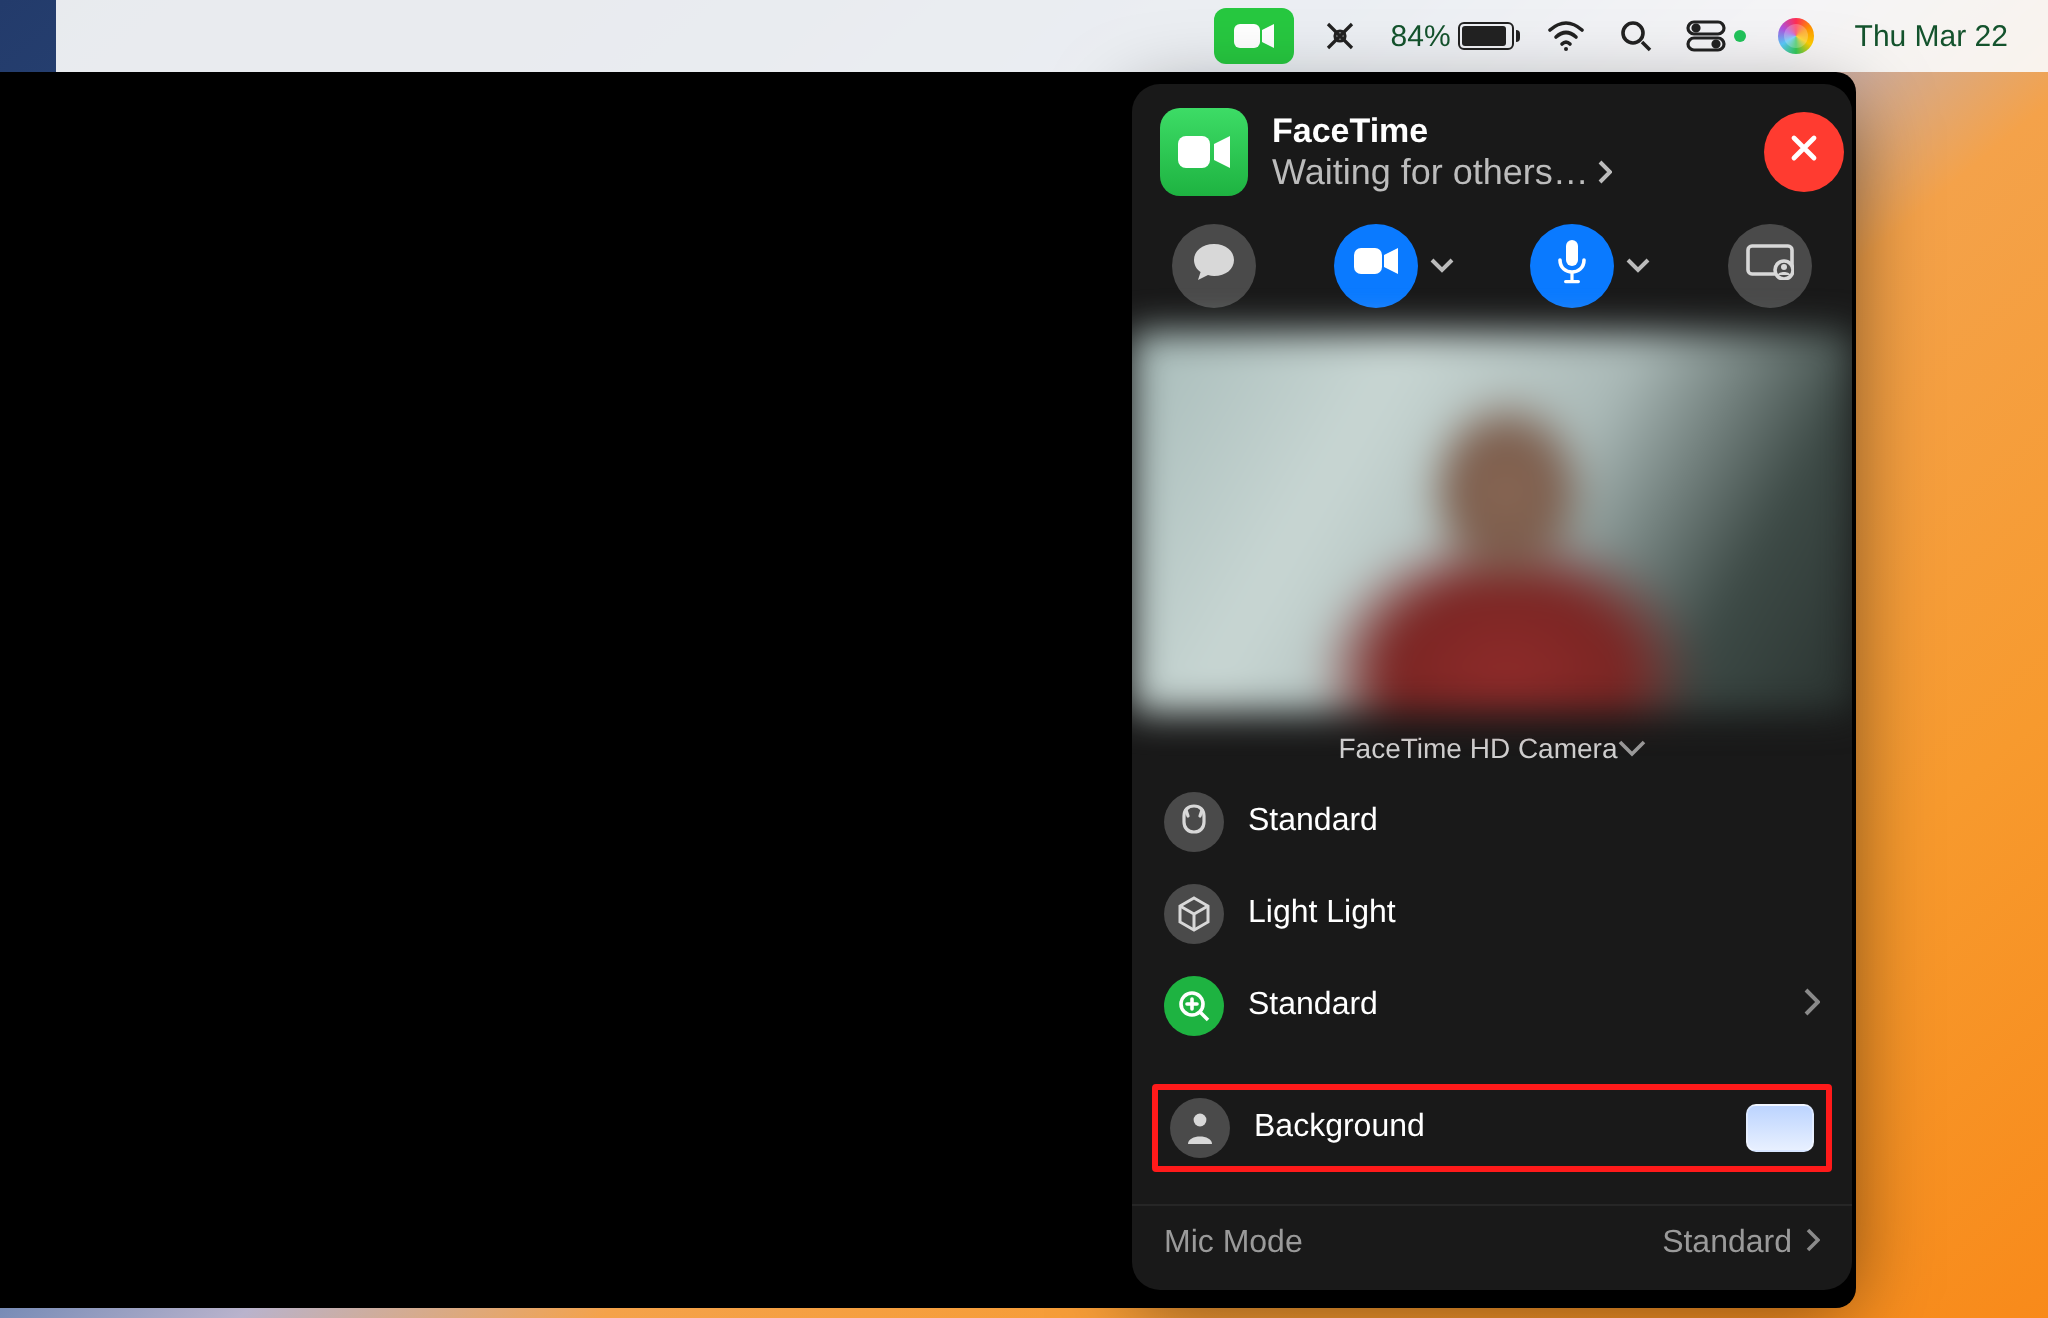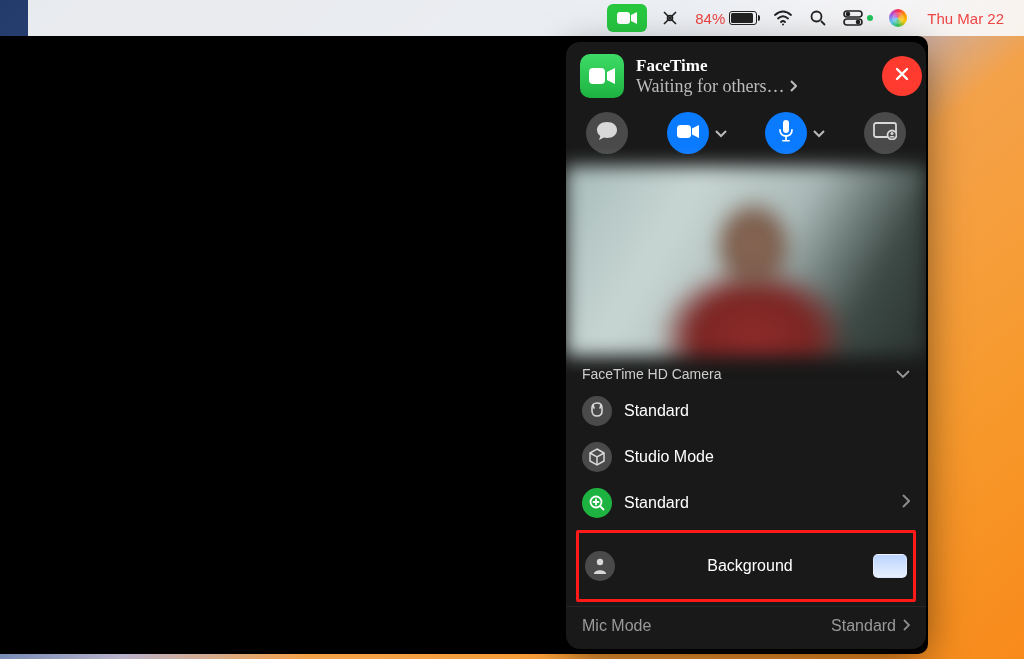"84%" .menubar { color: #ef4444 -> #14532d }
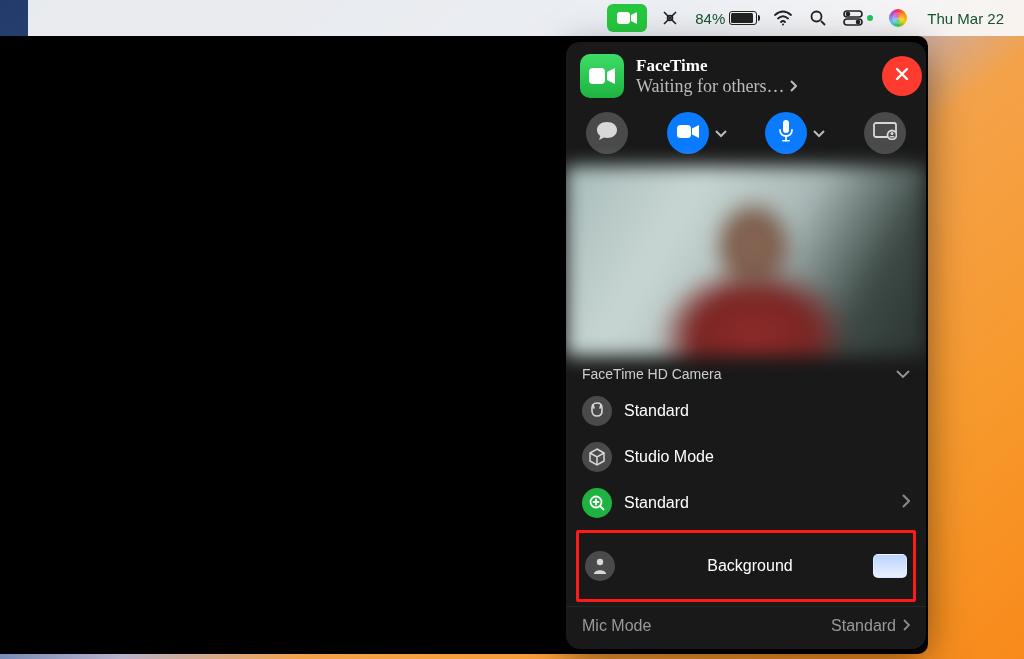"FaceTime" .popover .header { font-family: Liberation Serif, serif -> none }
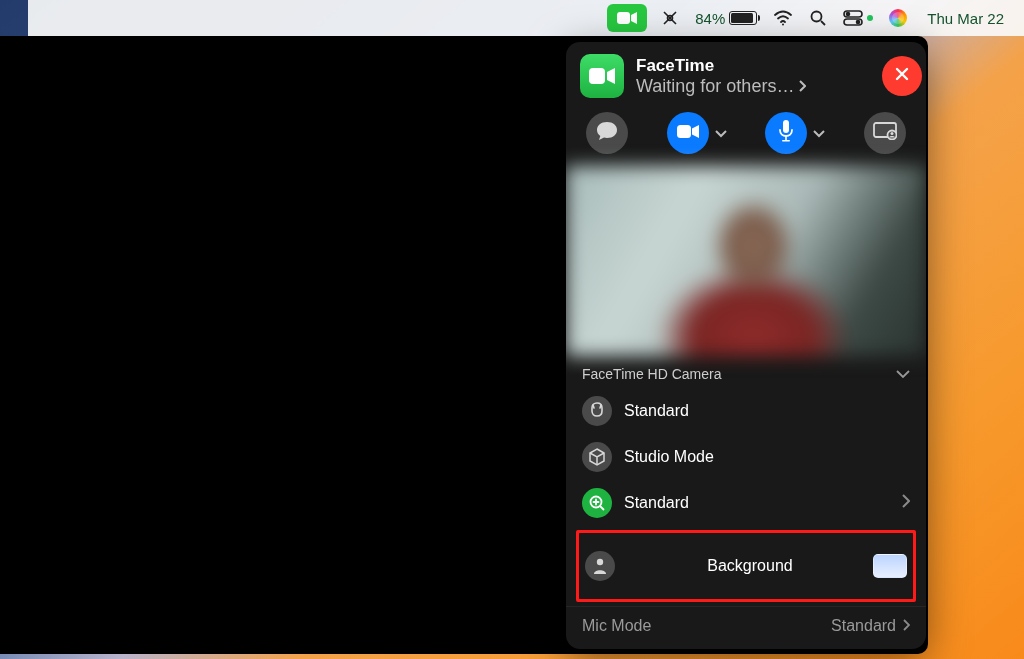"FaceTime HD Camera" .section-head { justify-content: space-between -> center }
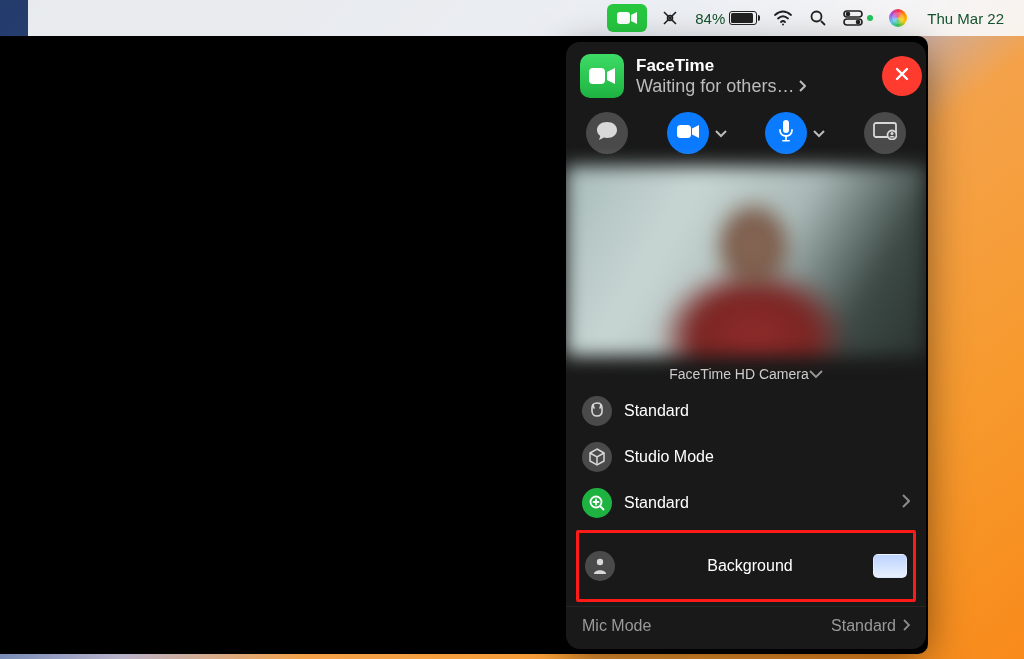"Studio Mode" div.rlabel { text: Studio Mode -> Light Light }
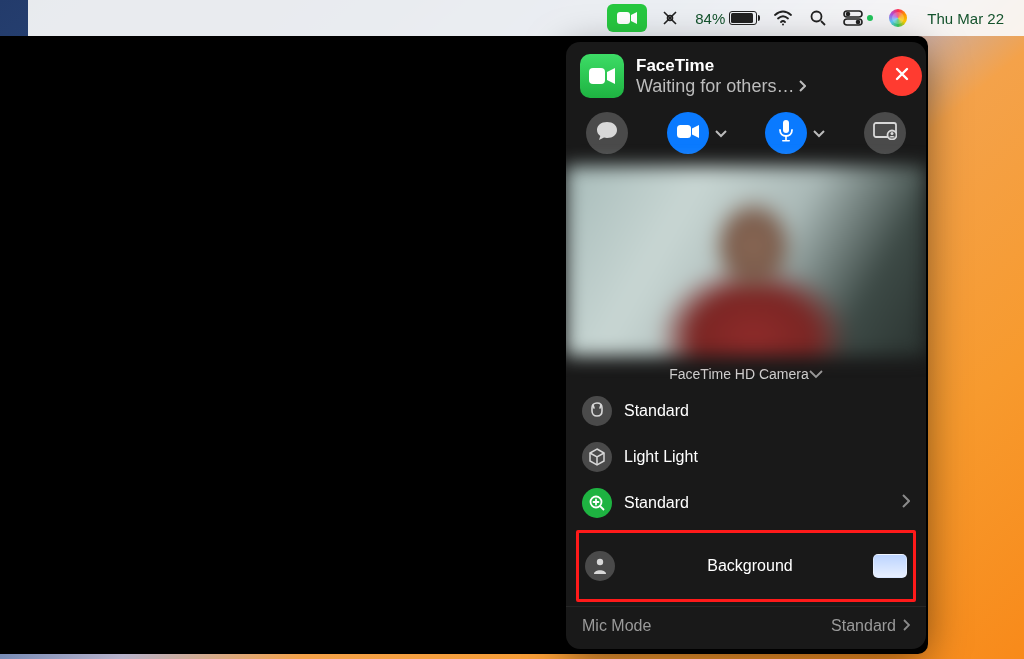"Background" .row.highlight { margin: 4px 10px -> 16px 10px; padding: 18px 6px -> 4px 6px; text-align: center -> none }
